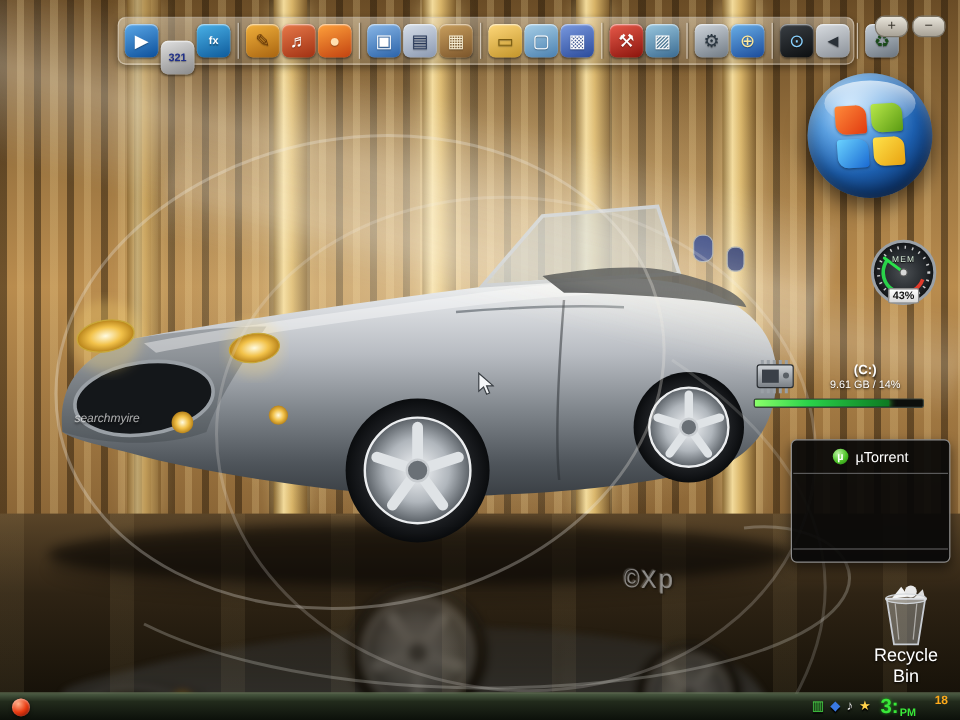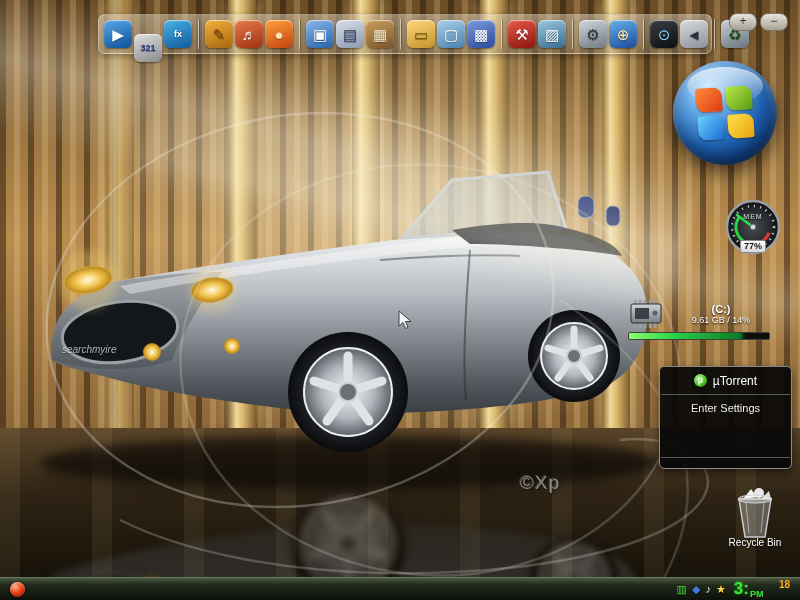"77%" div.gauge-value { text: 77% -> 43% }
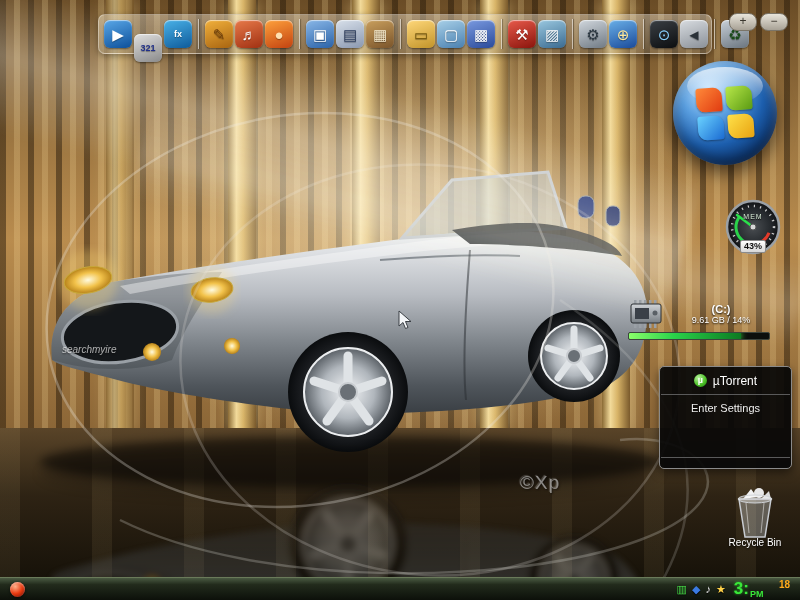"Enter Settings" div.ut-item { html: <div>Enter Settings</div> -> none }
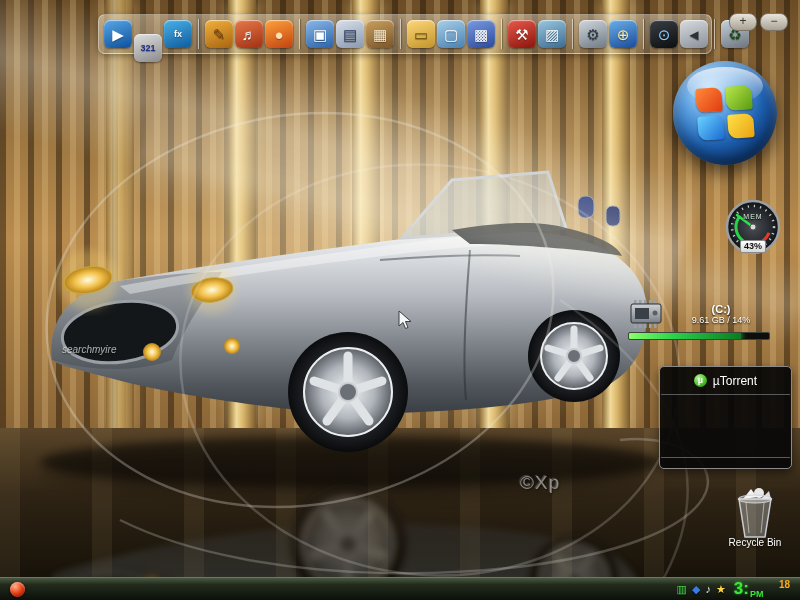"©Xp" .watermark-copyright { font-family: Liberation Sans, sans-serif -> Liberation Mono, monospace; font-size: 19px -> 22px }
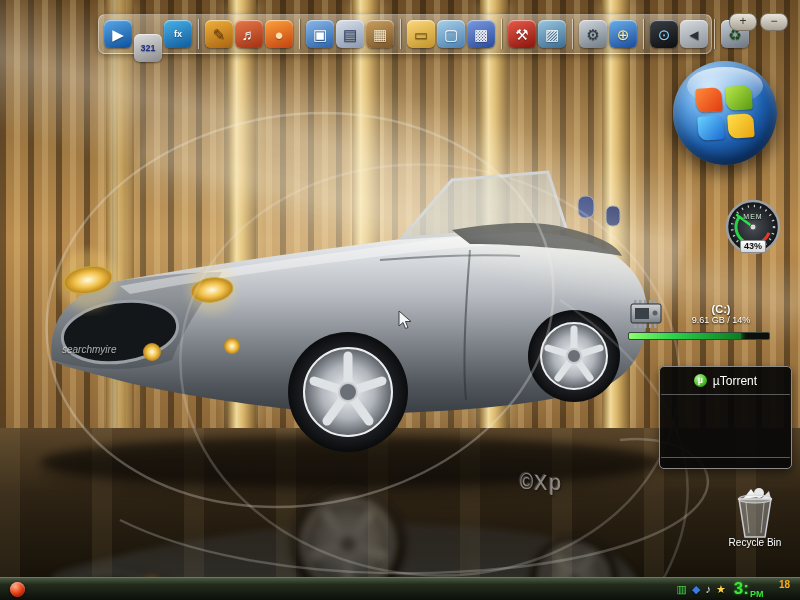"Recycle Bin" .rb-label { font-size: 10px -> 15px }
